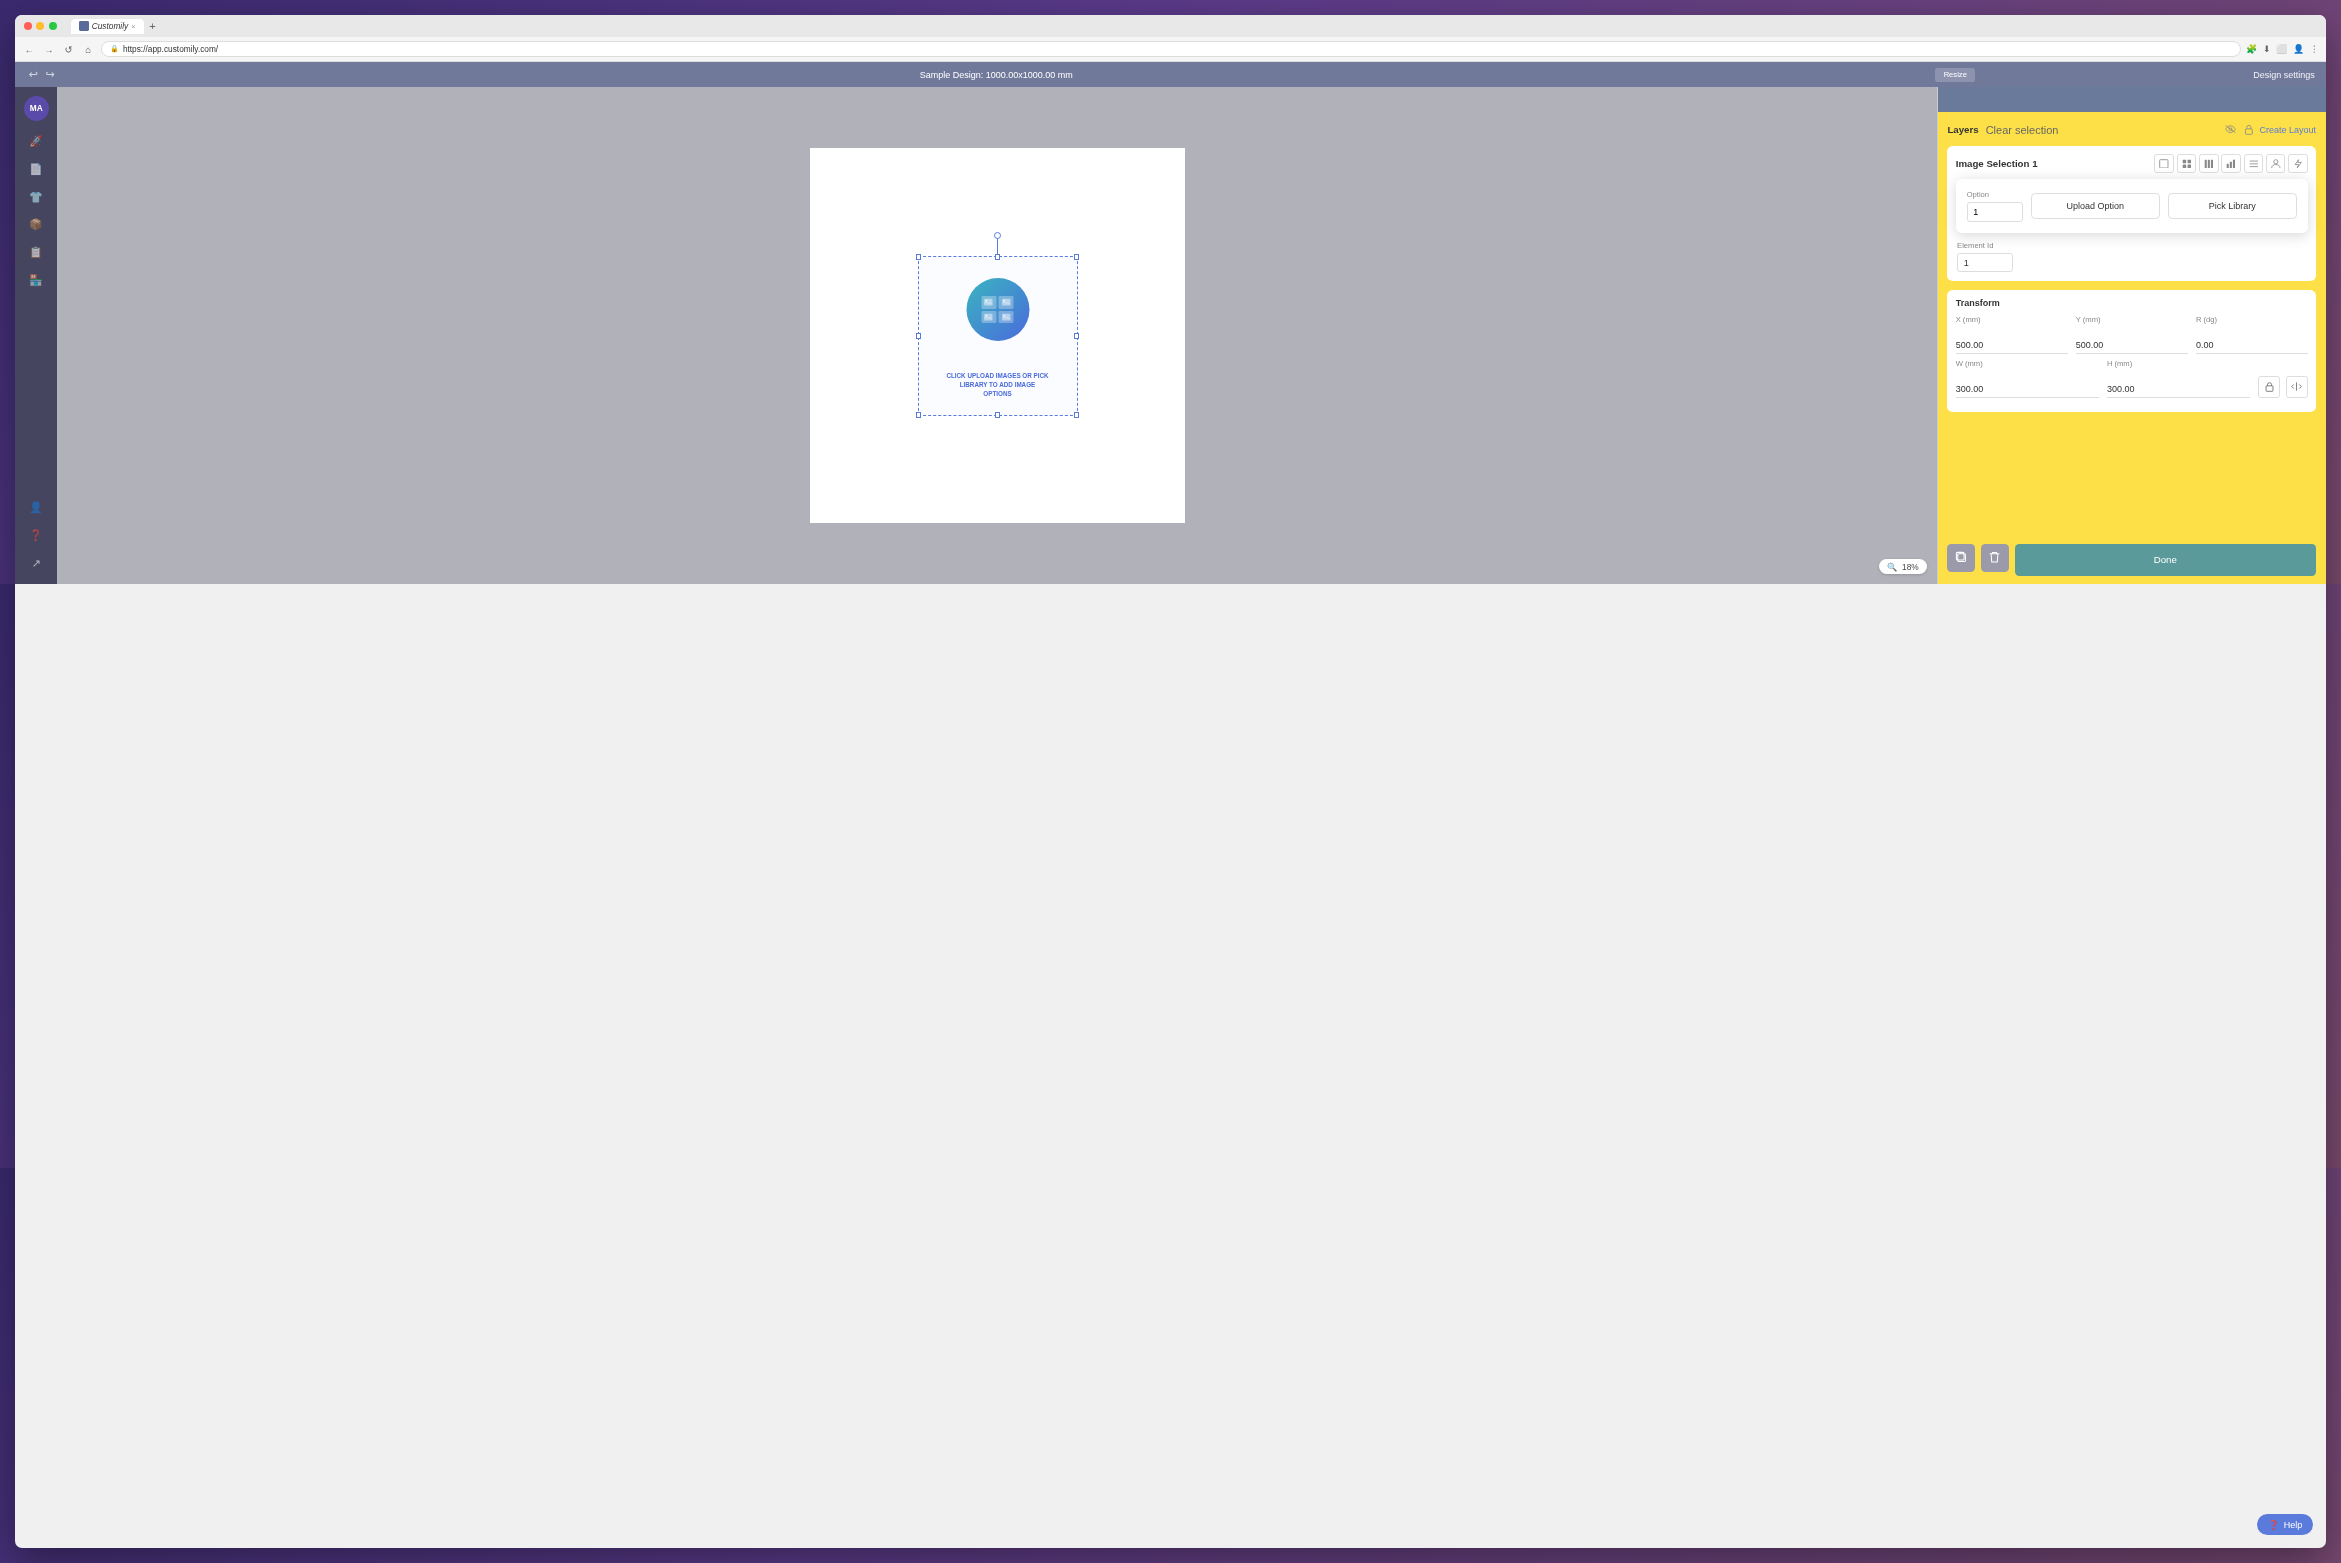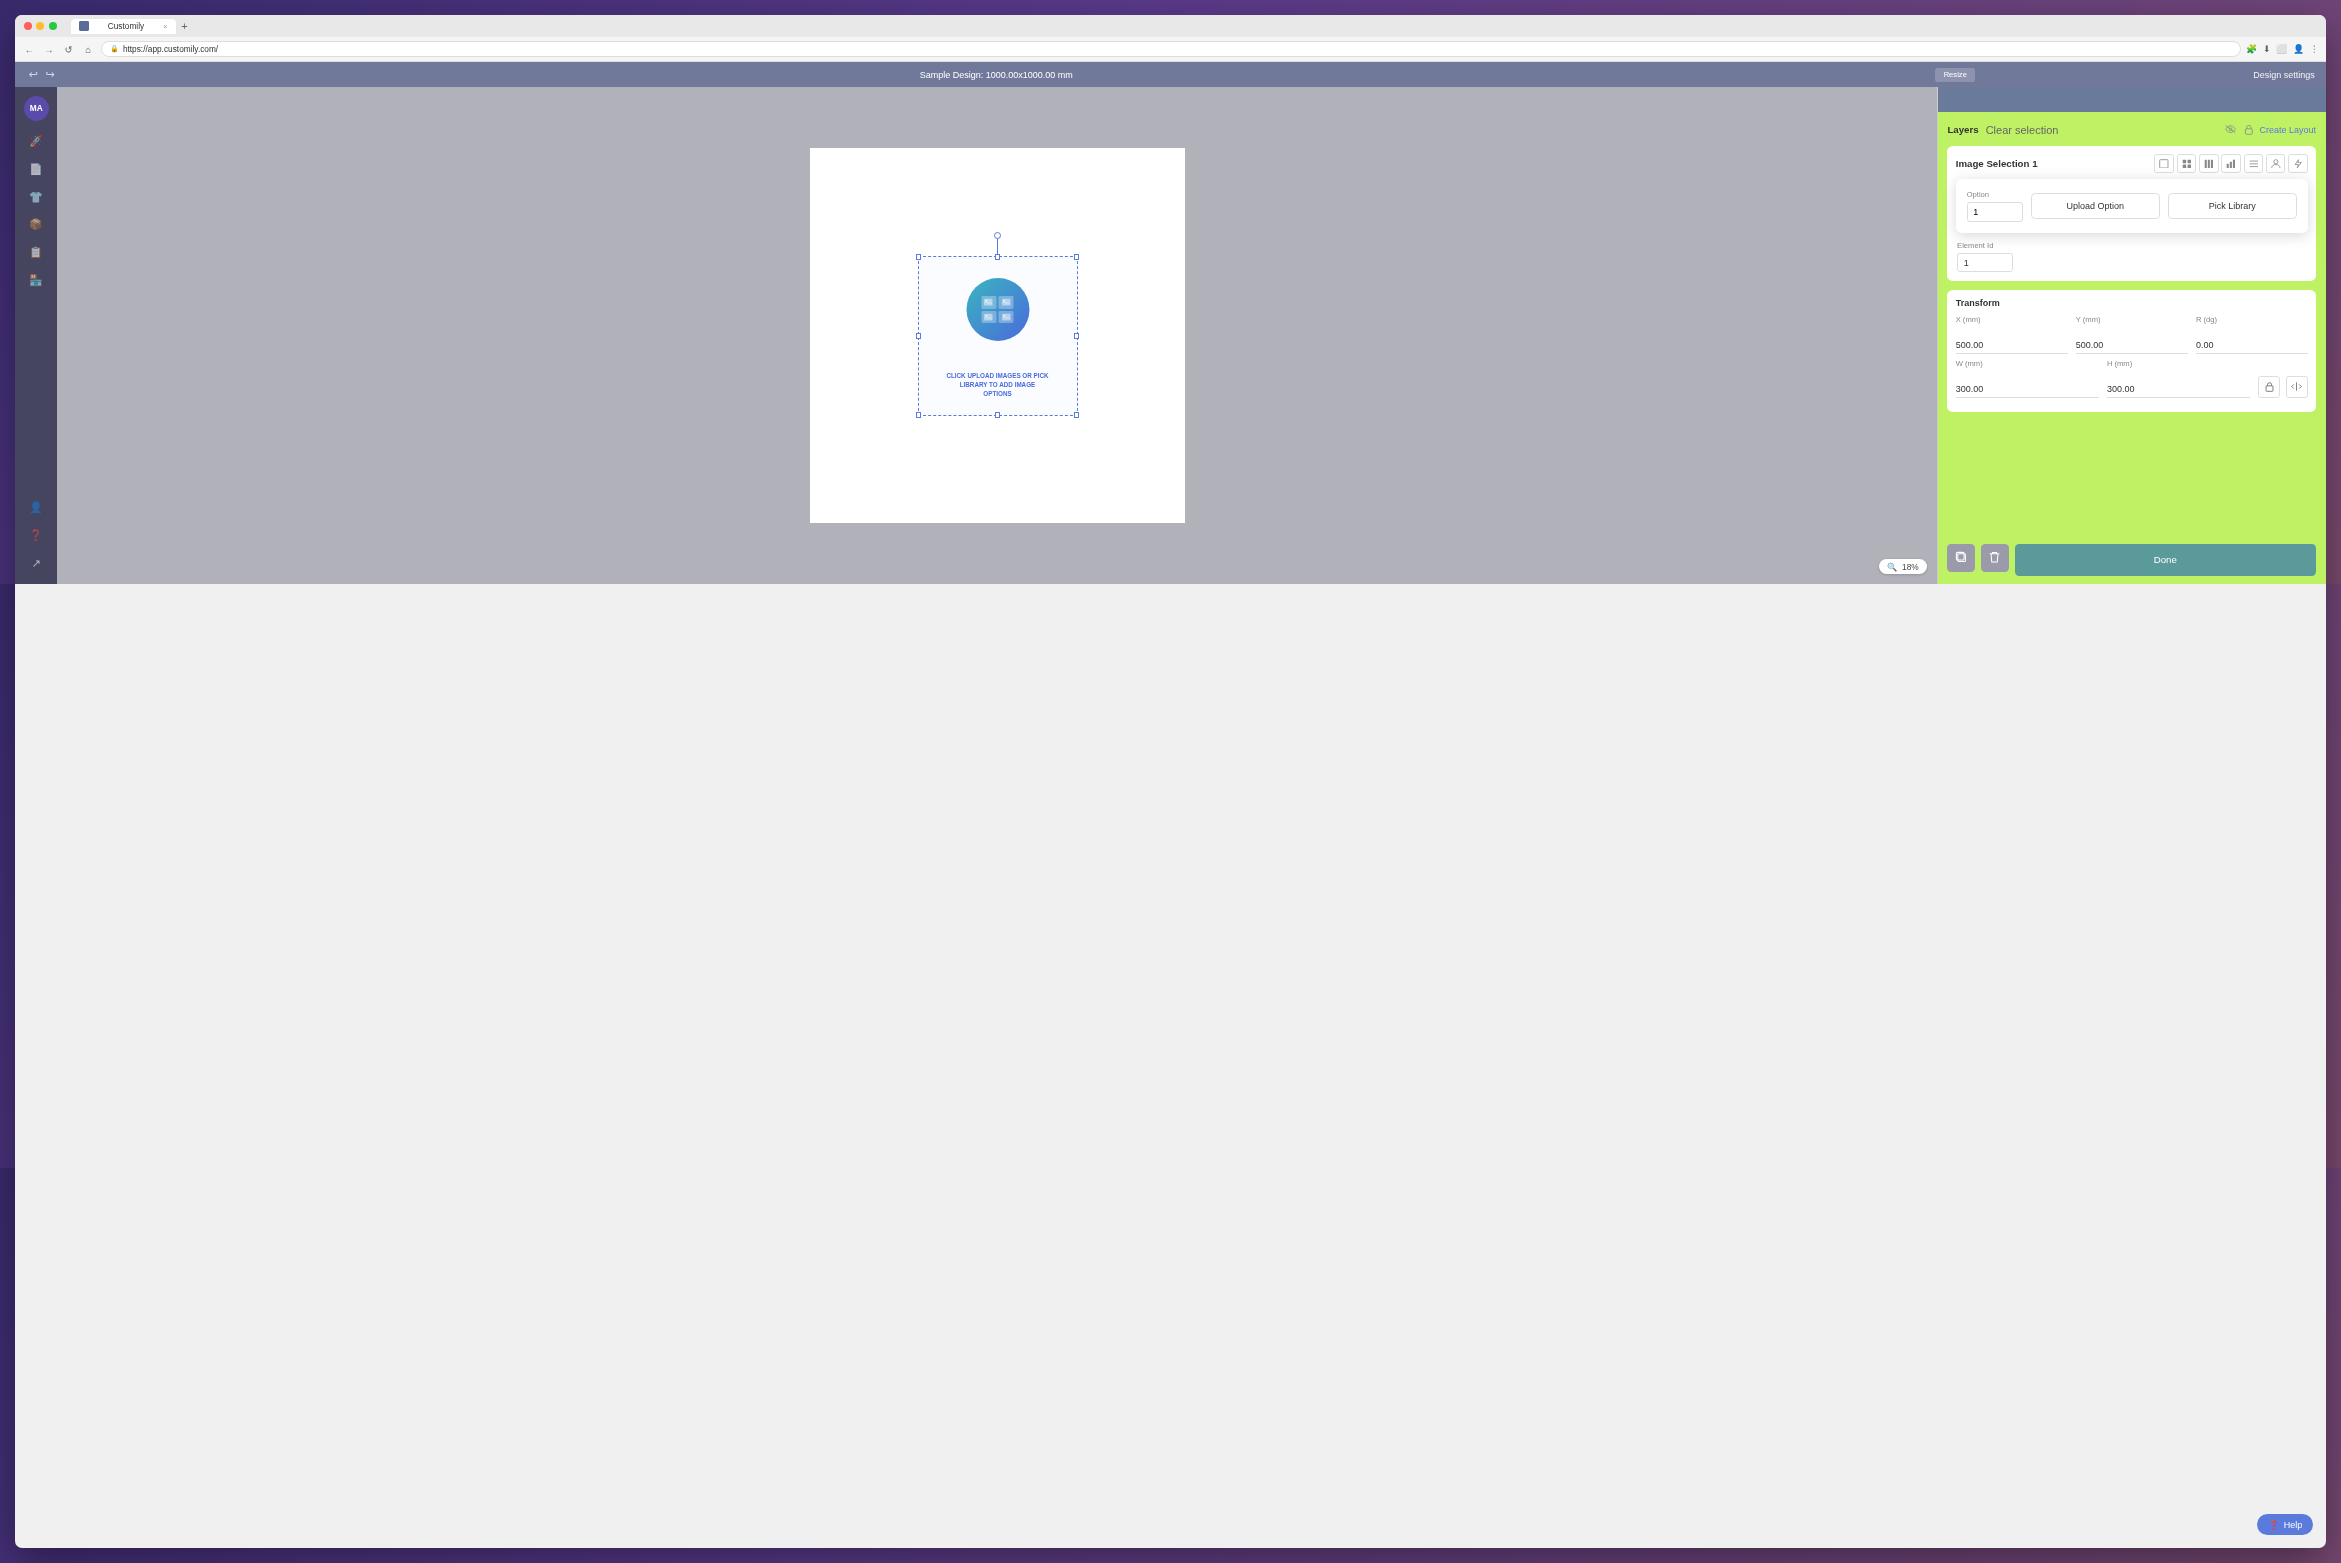"Customily" .tab { font-style: none -> italic; gap: 19px -> 3px }
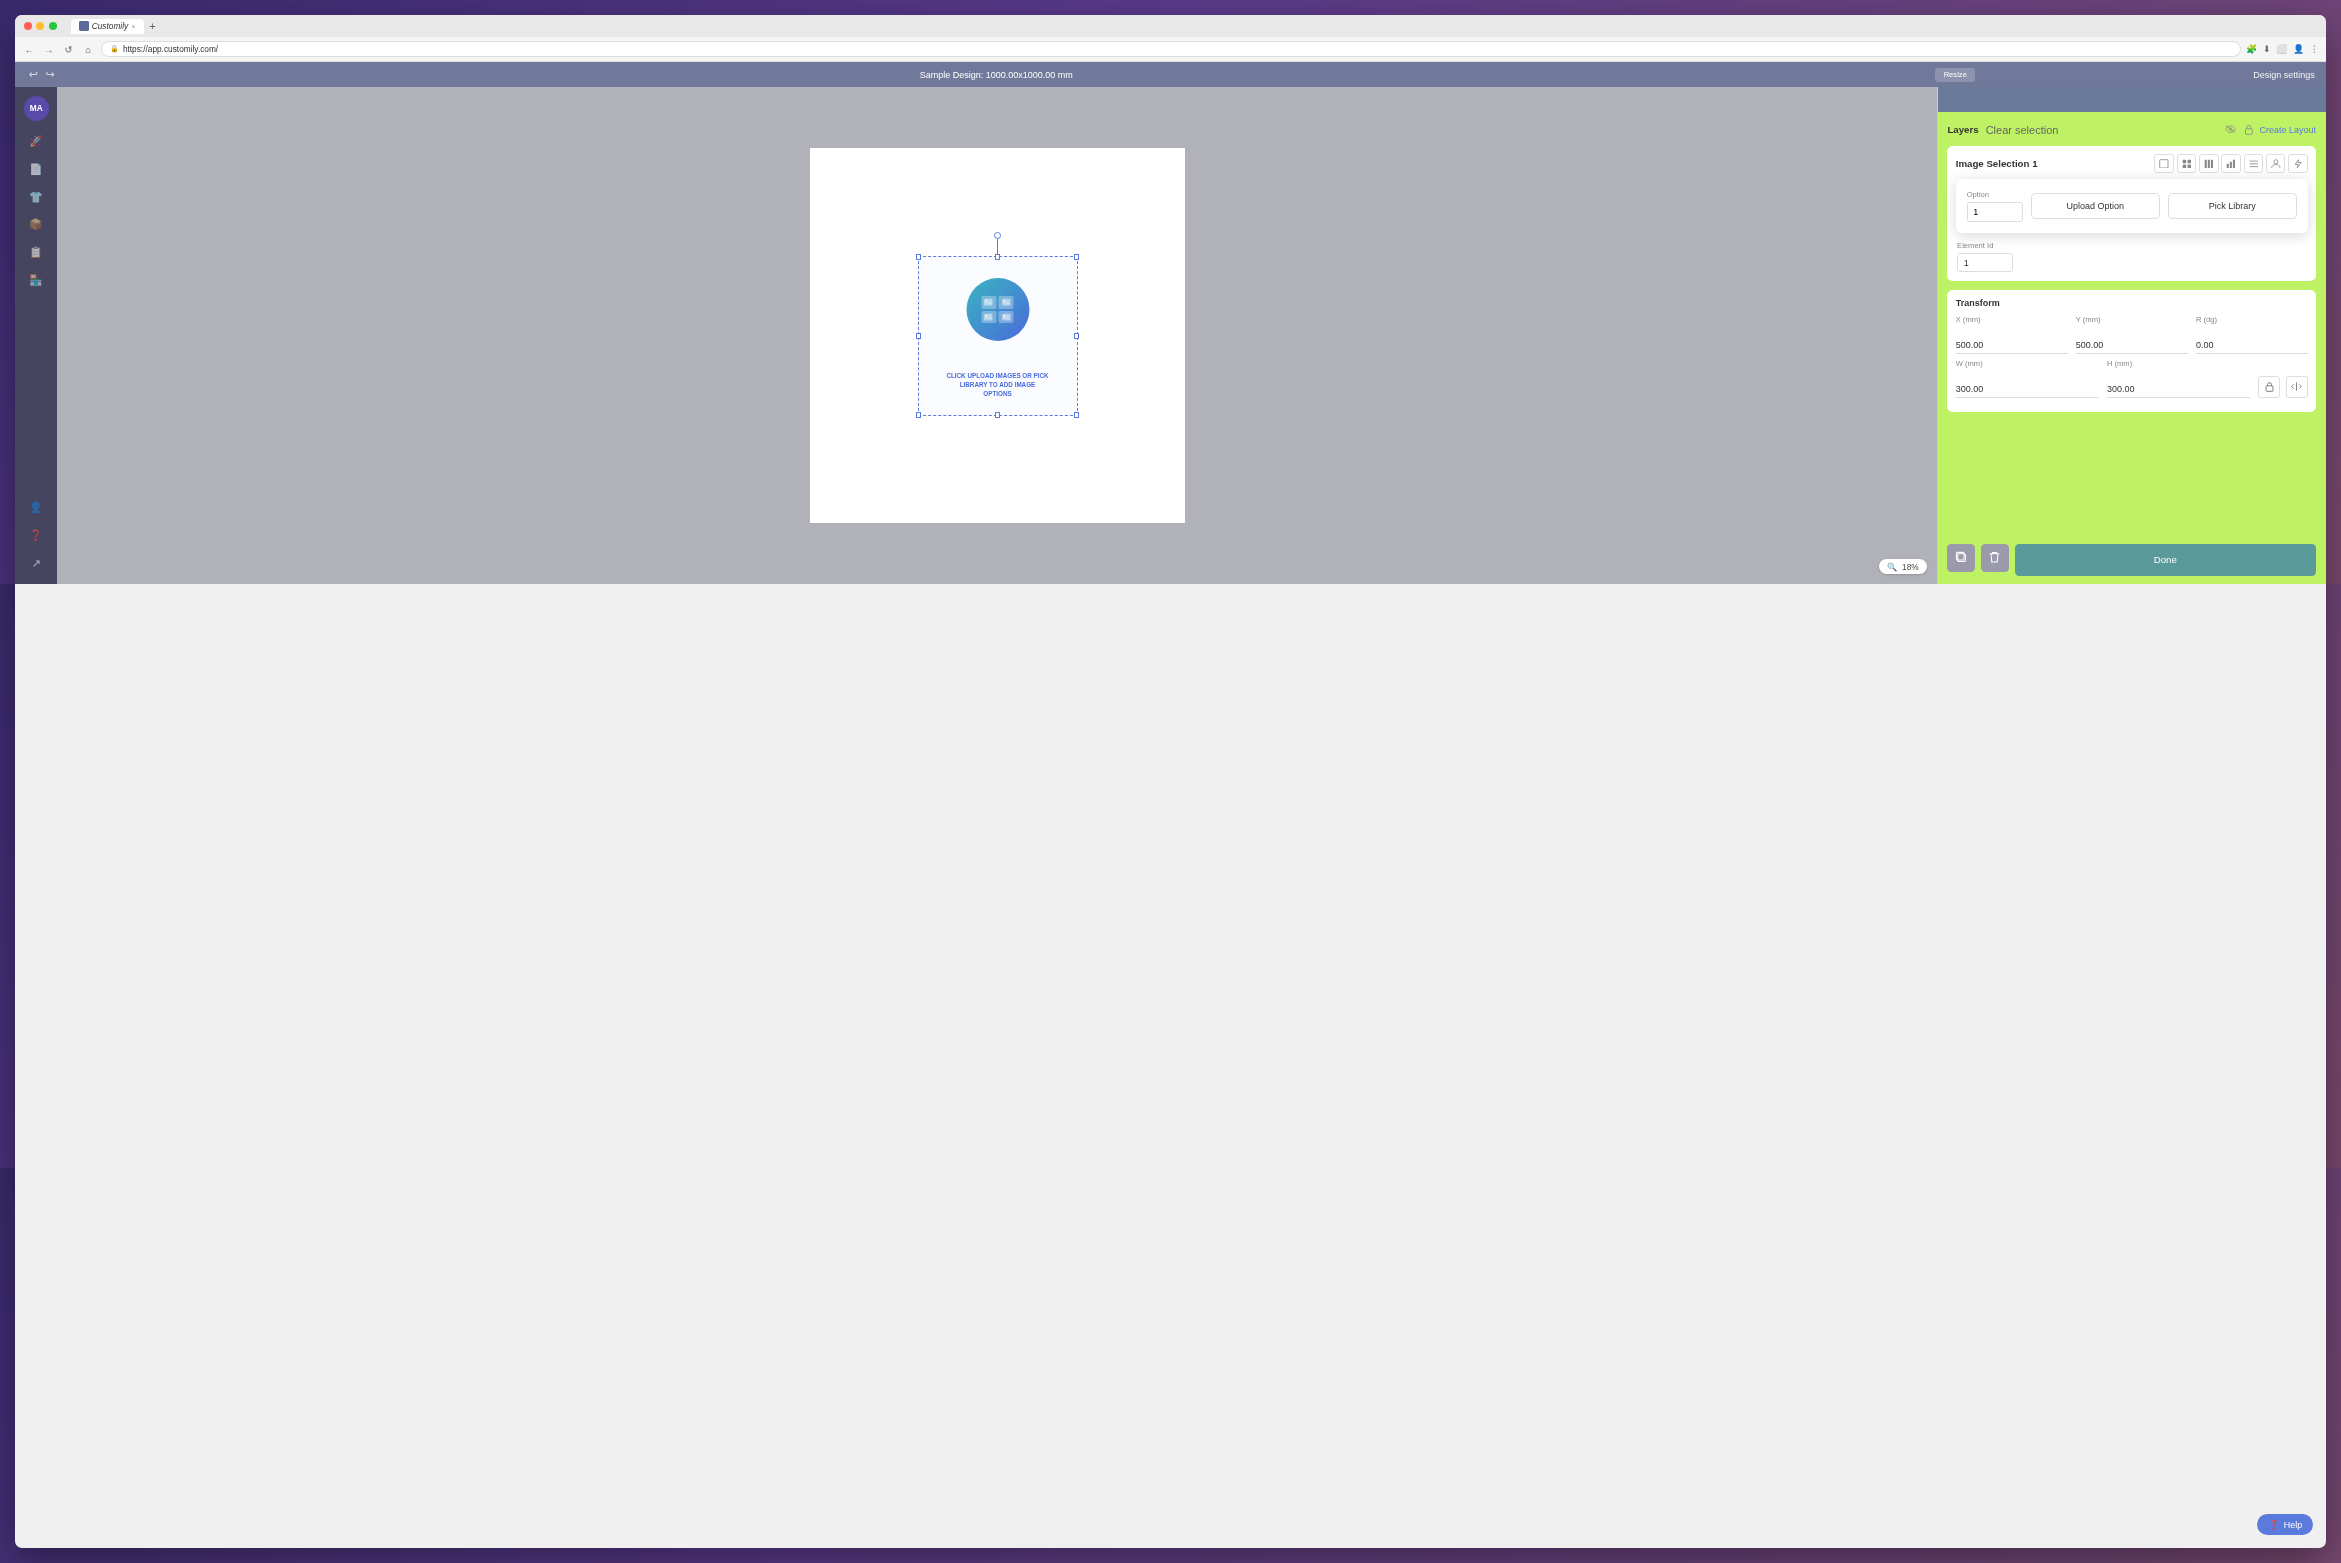"Layers" .right-panel { background: #bef264 -> #fde047 }
